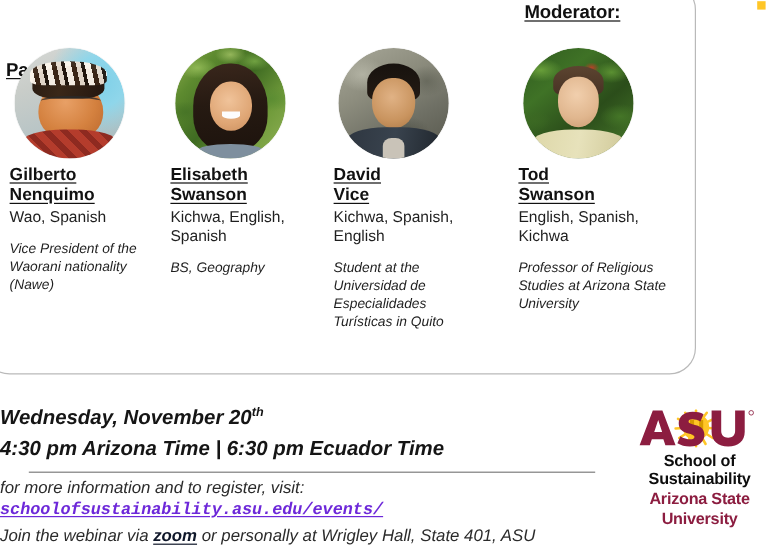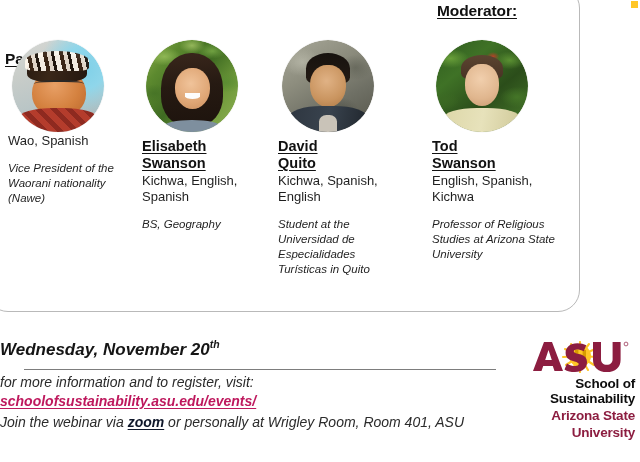"Gilberto" div.p-name { html: none -> <div> <div>Gilberto</div> <div>Nenquimo</div> </div> }
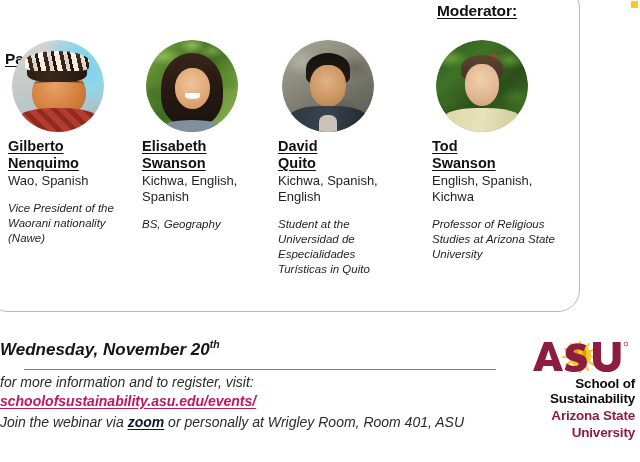"Quito" div { text: Quito -> Vice }
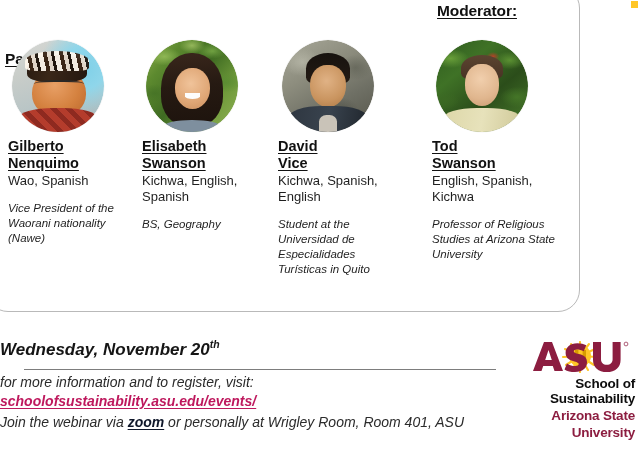"4:30 pm Arizona Time |" div.info-time { html: none -> <div>4:30 pm Arizona Time | 6:30 pm Ecuador Time</div> }
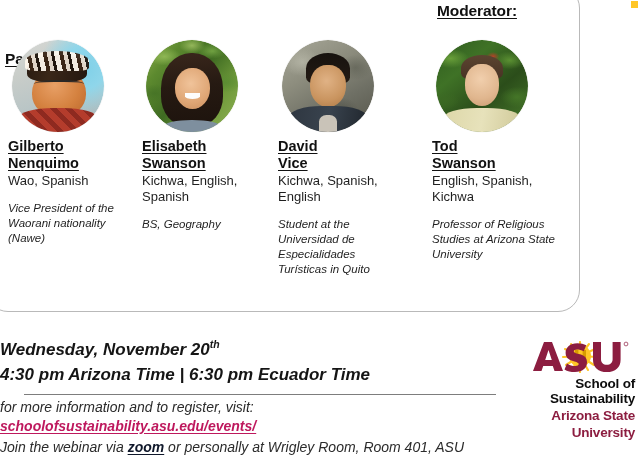"School of" #asu-logo { text-align: right -> center }
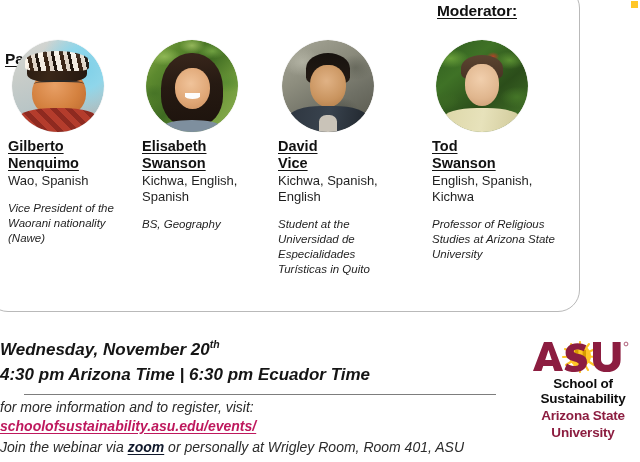"schoolofsustainability.asu.edu/events/" .info-link { color: #be185d -> #6d28d9; font-family: none -> Liberation Mono, monospace }
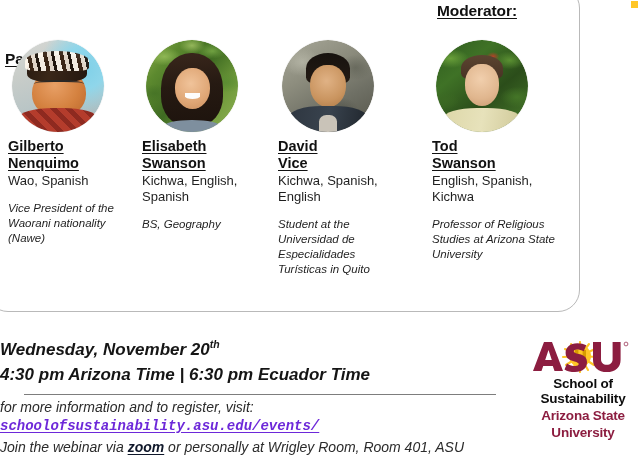"or personally at Wrigley Room," span { text: Room, Room -> Hall, State }
